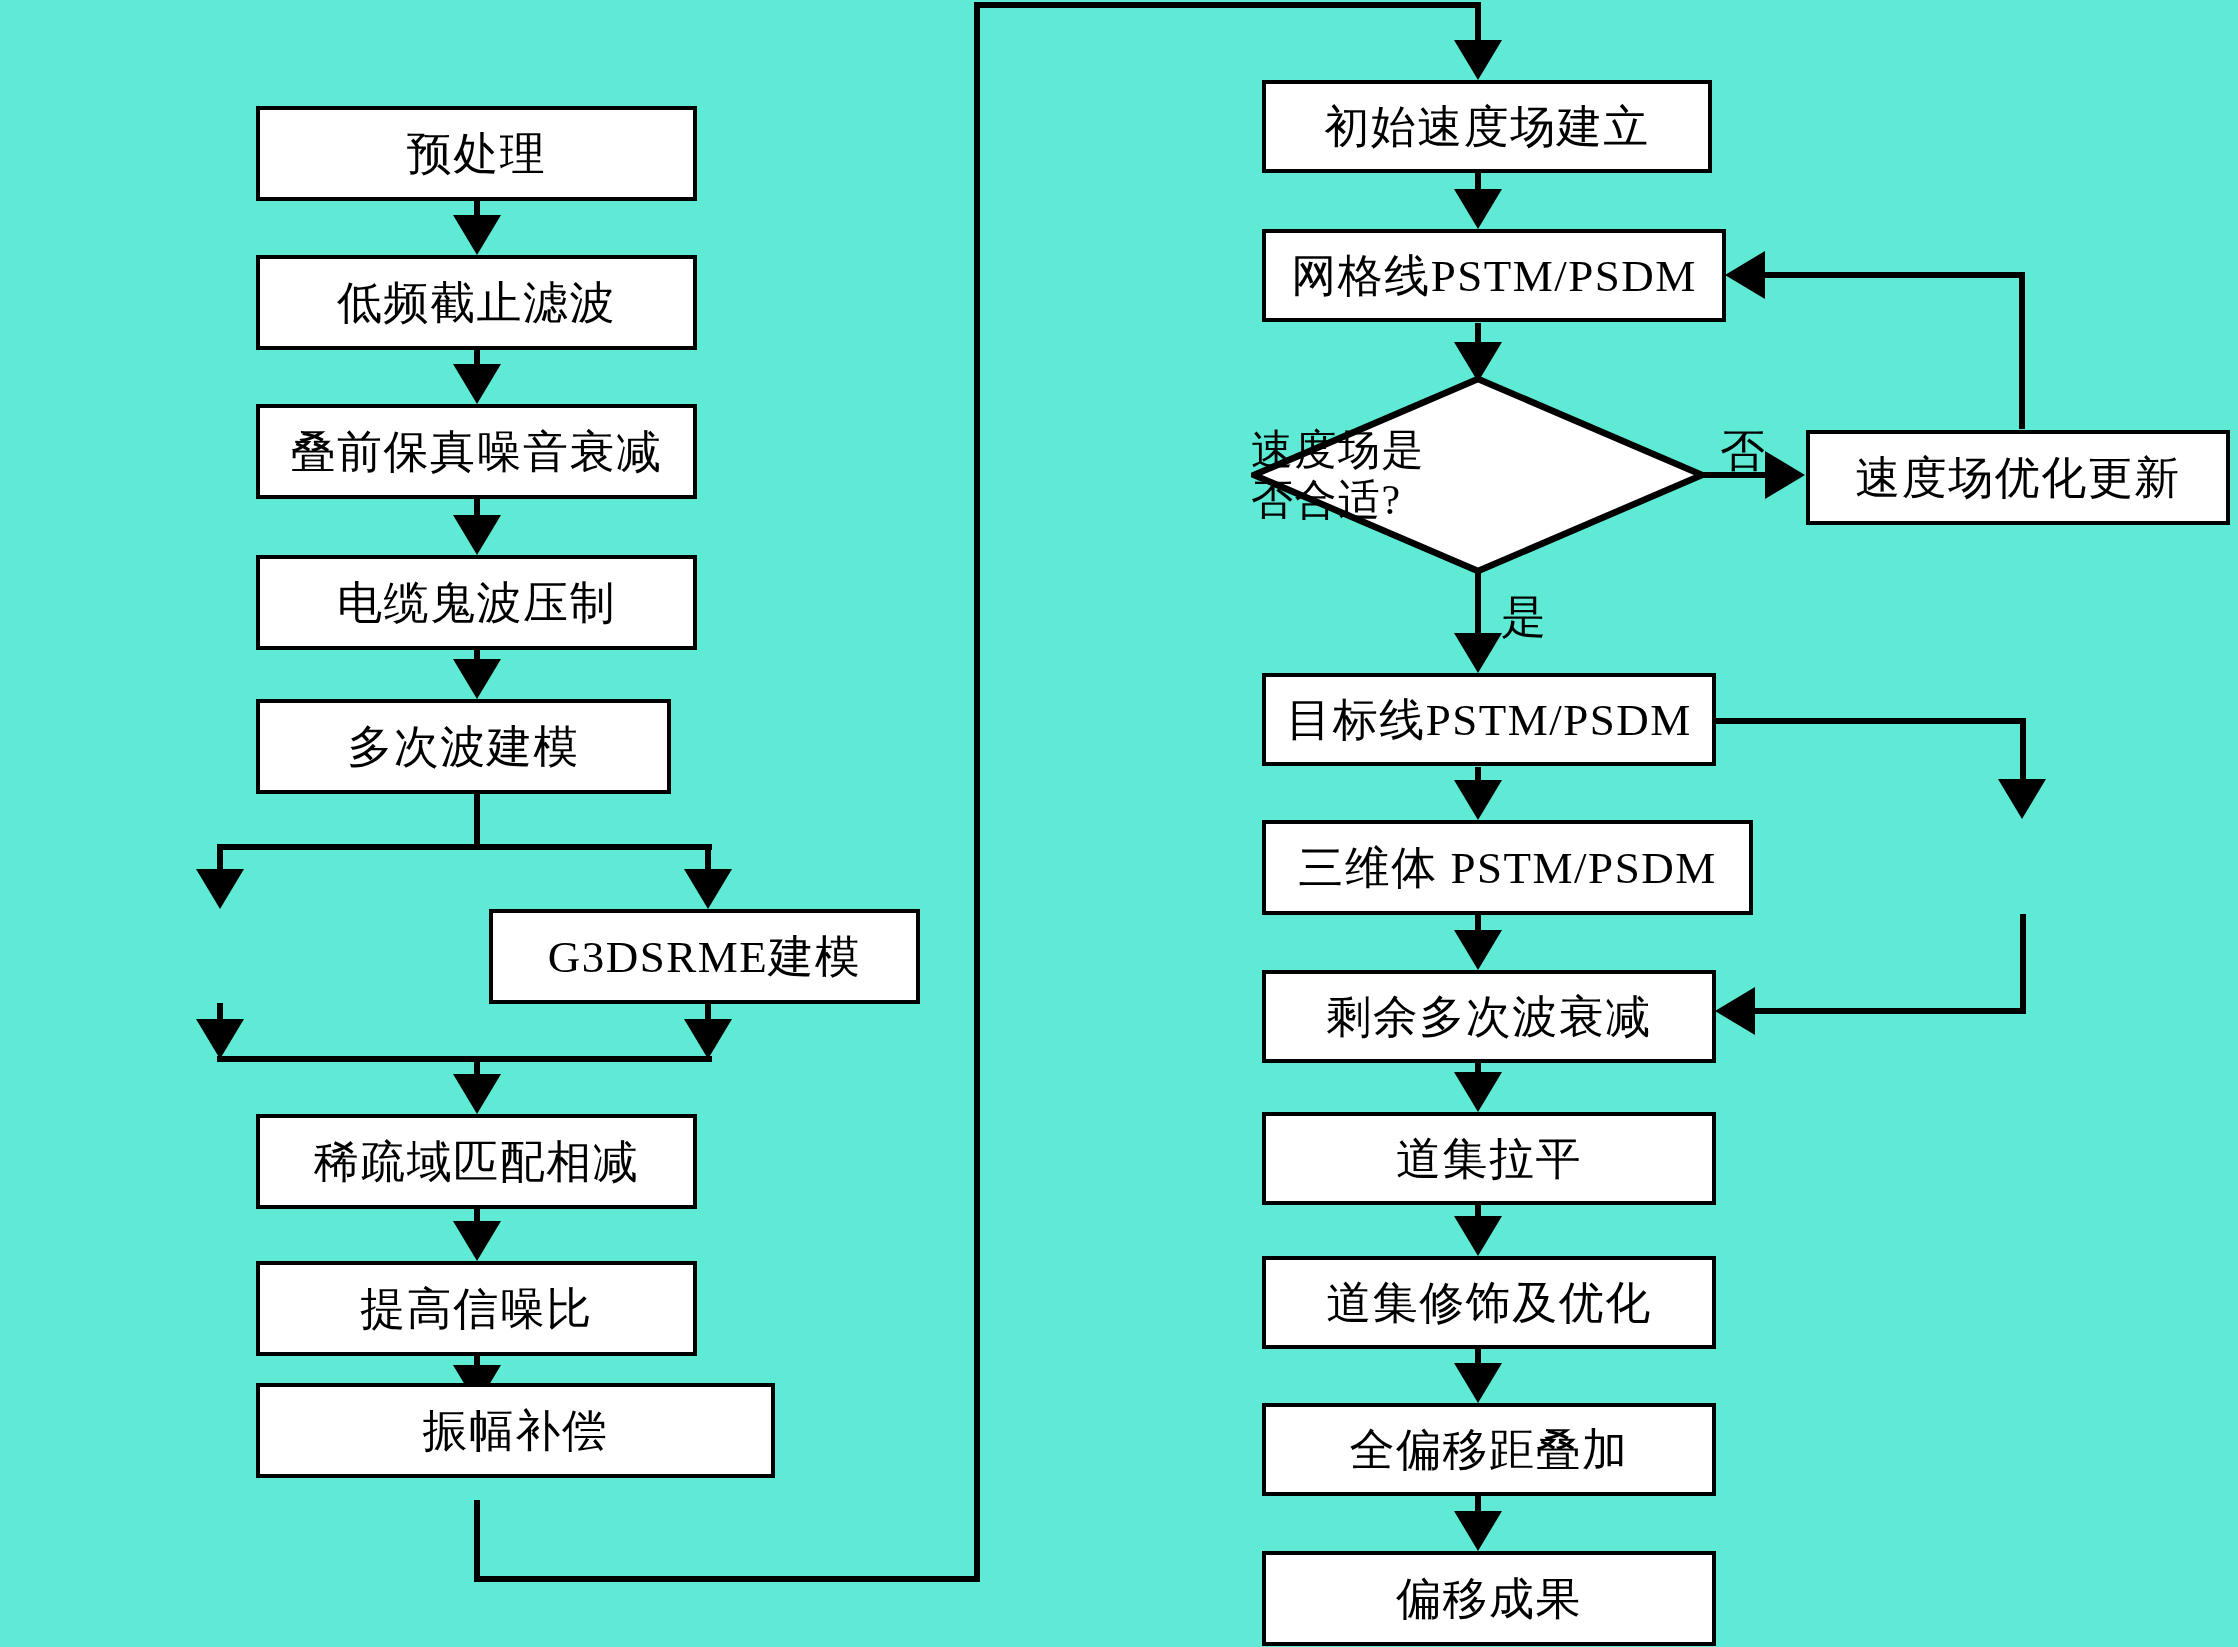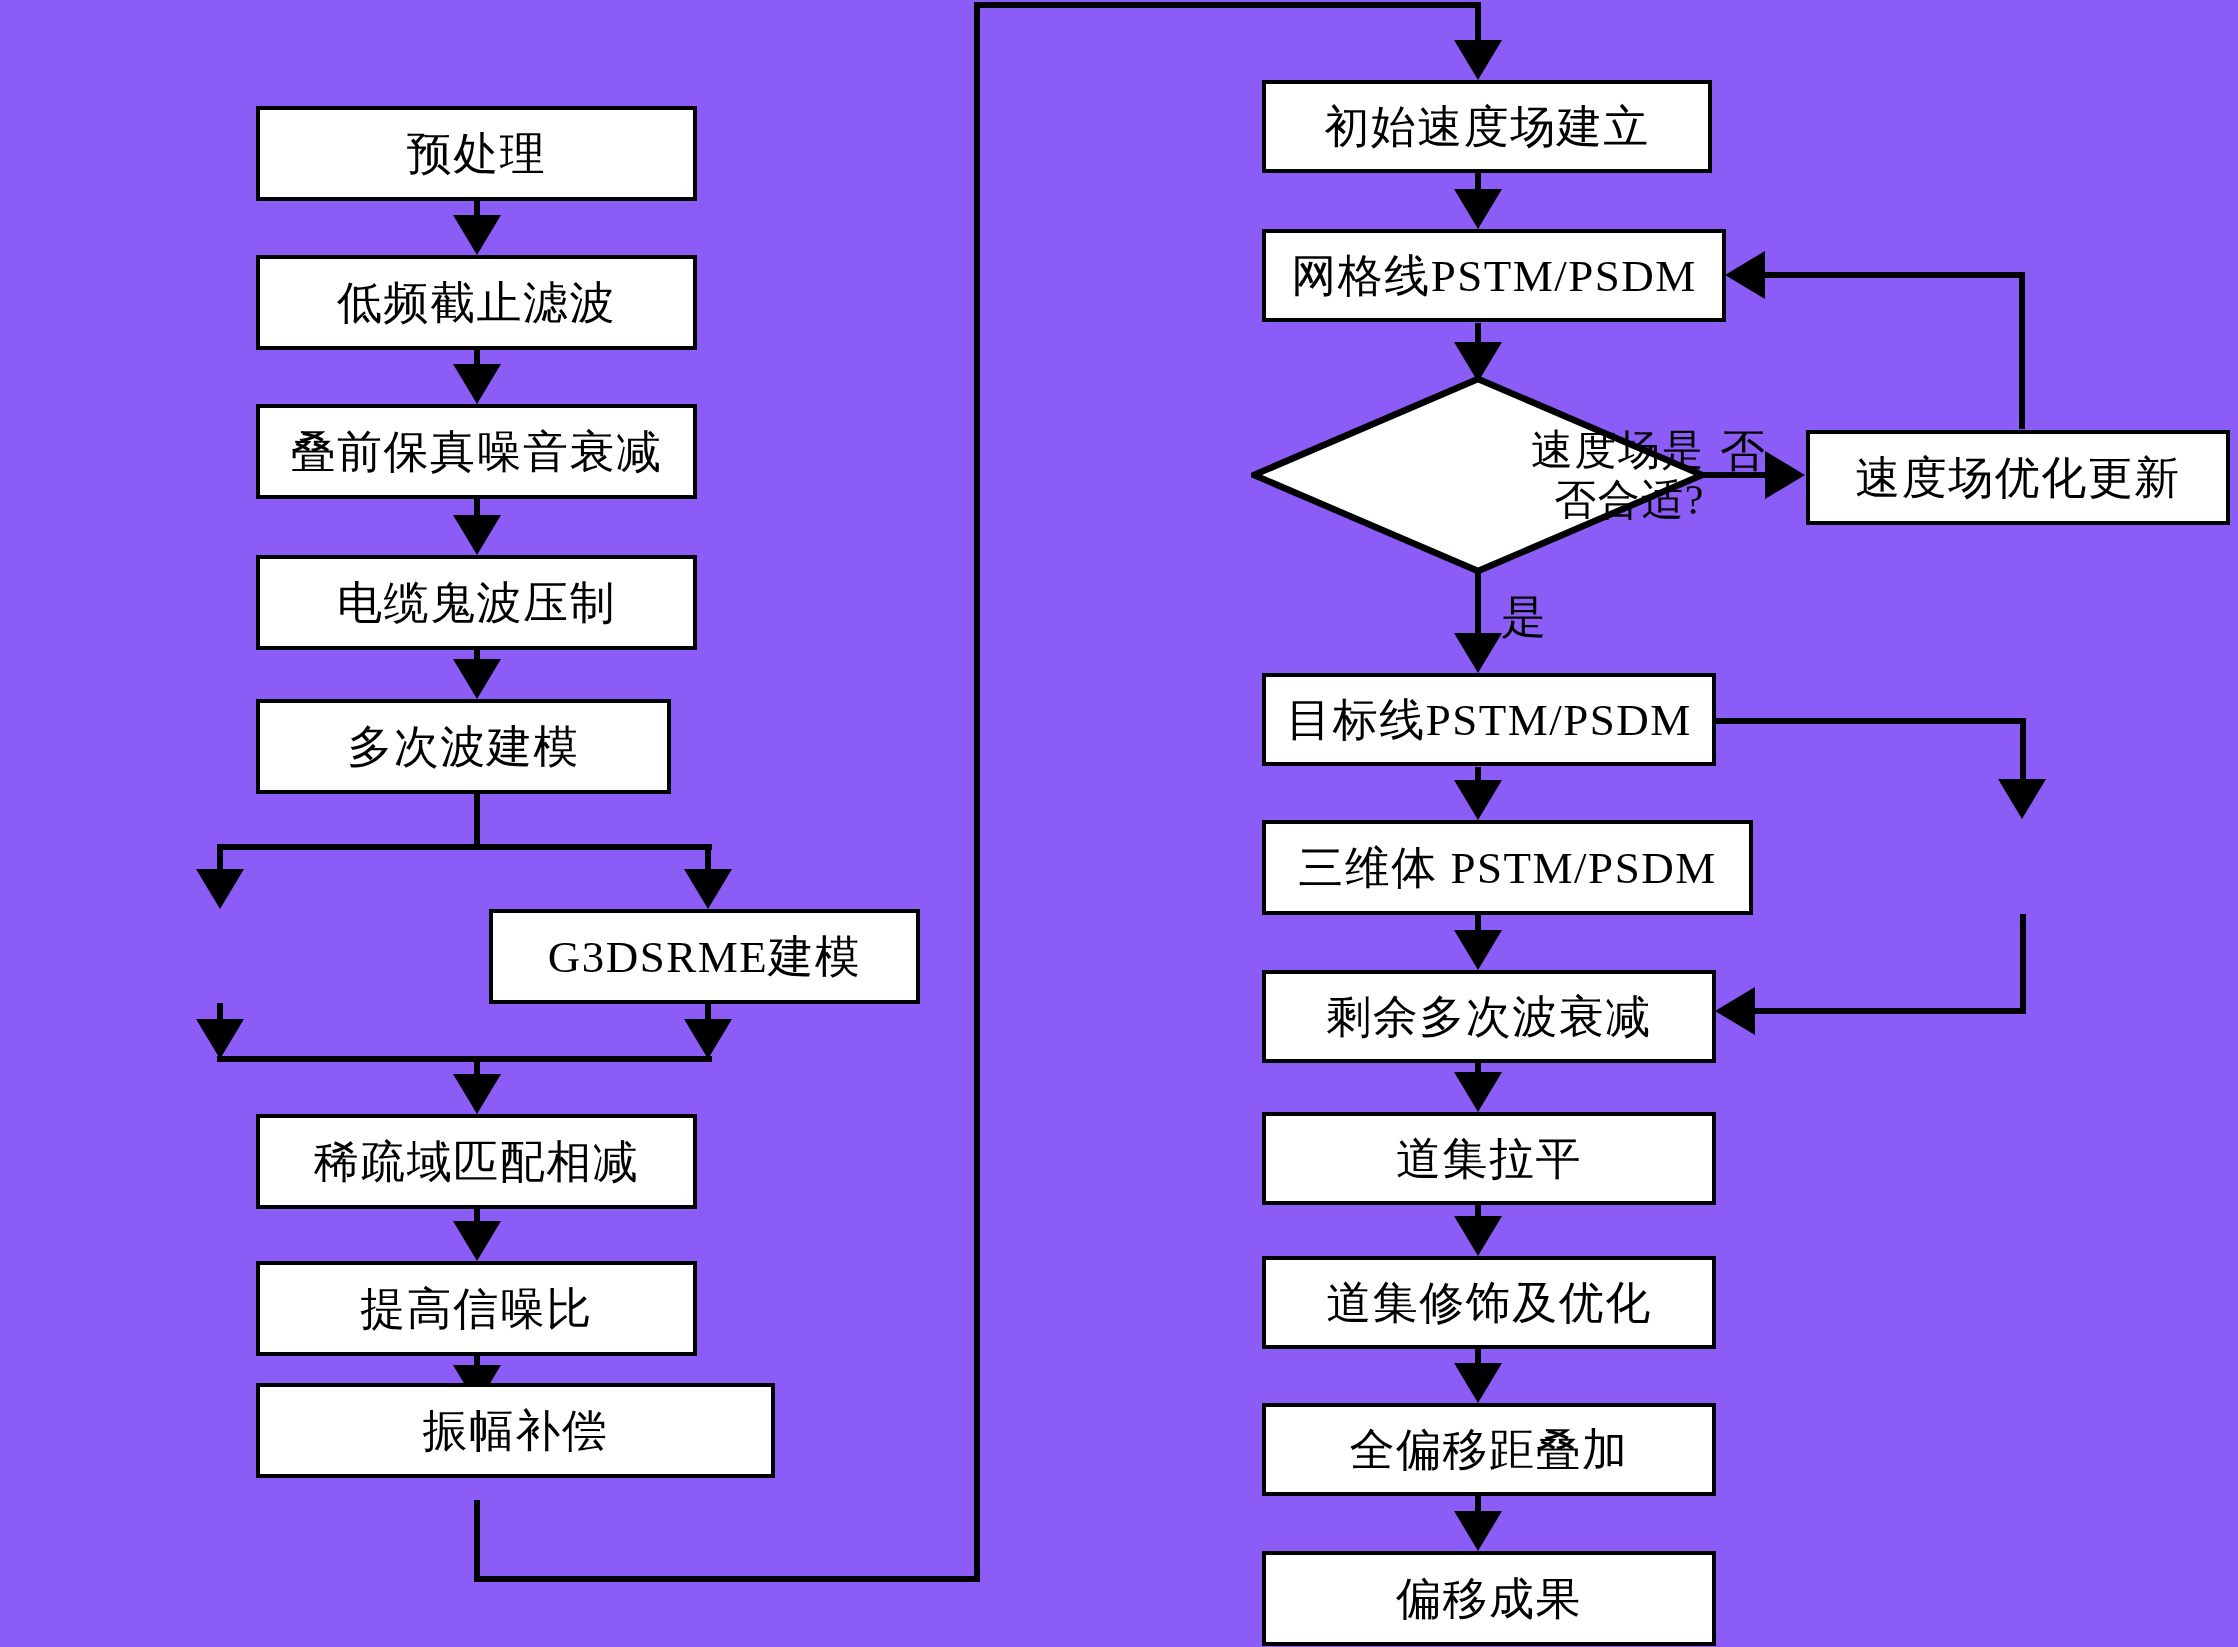"预处理" .canvas { background: #8b5cf6 -> #5eead4 }
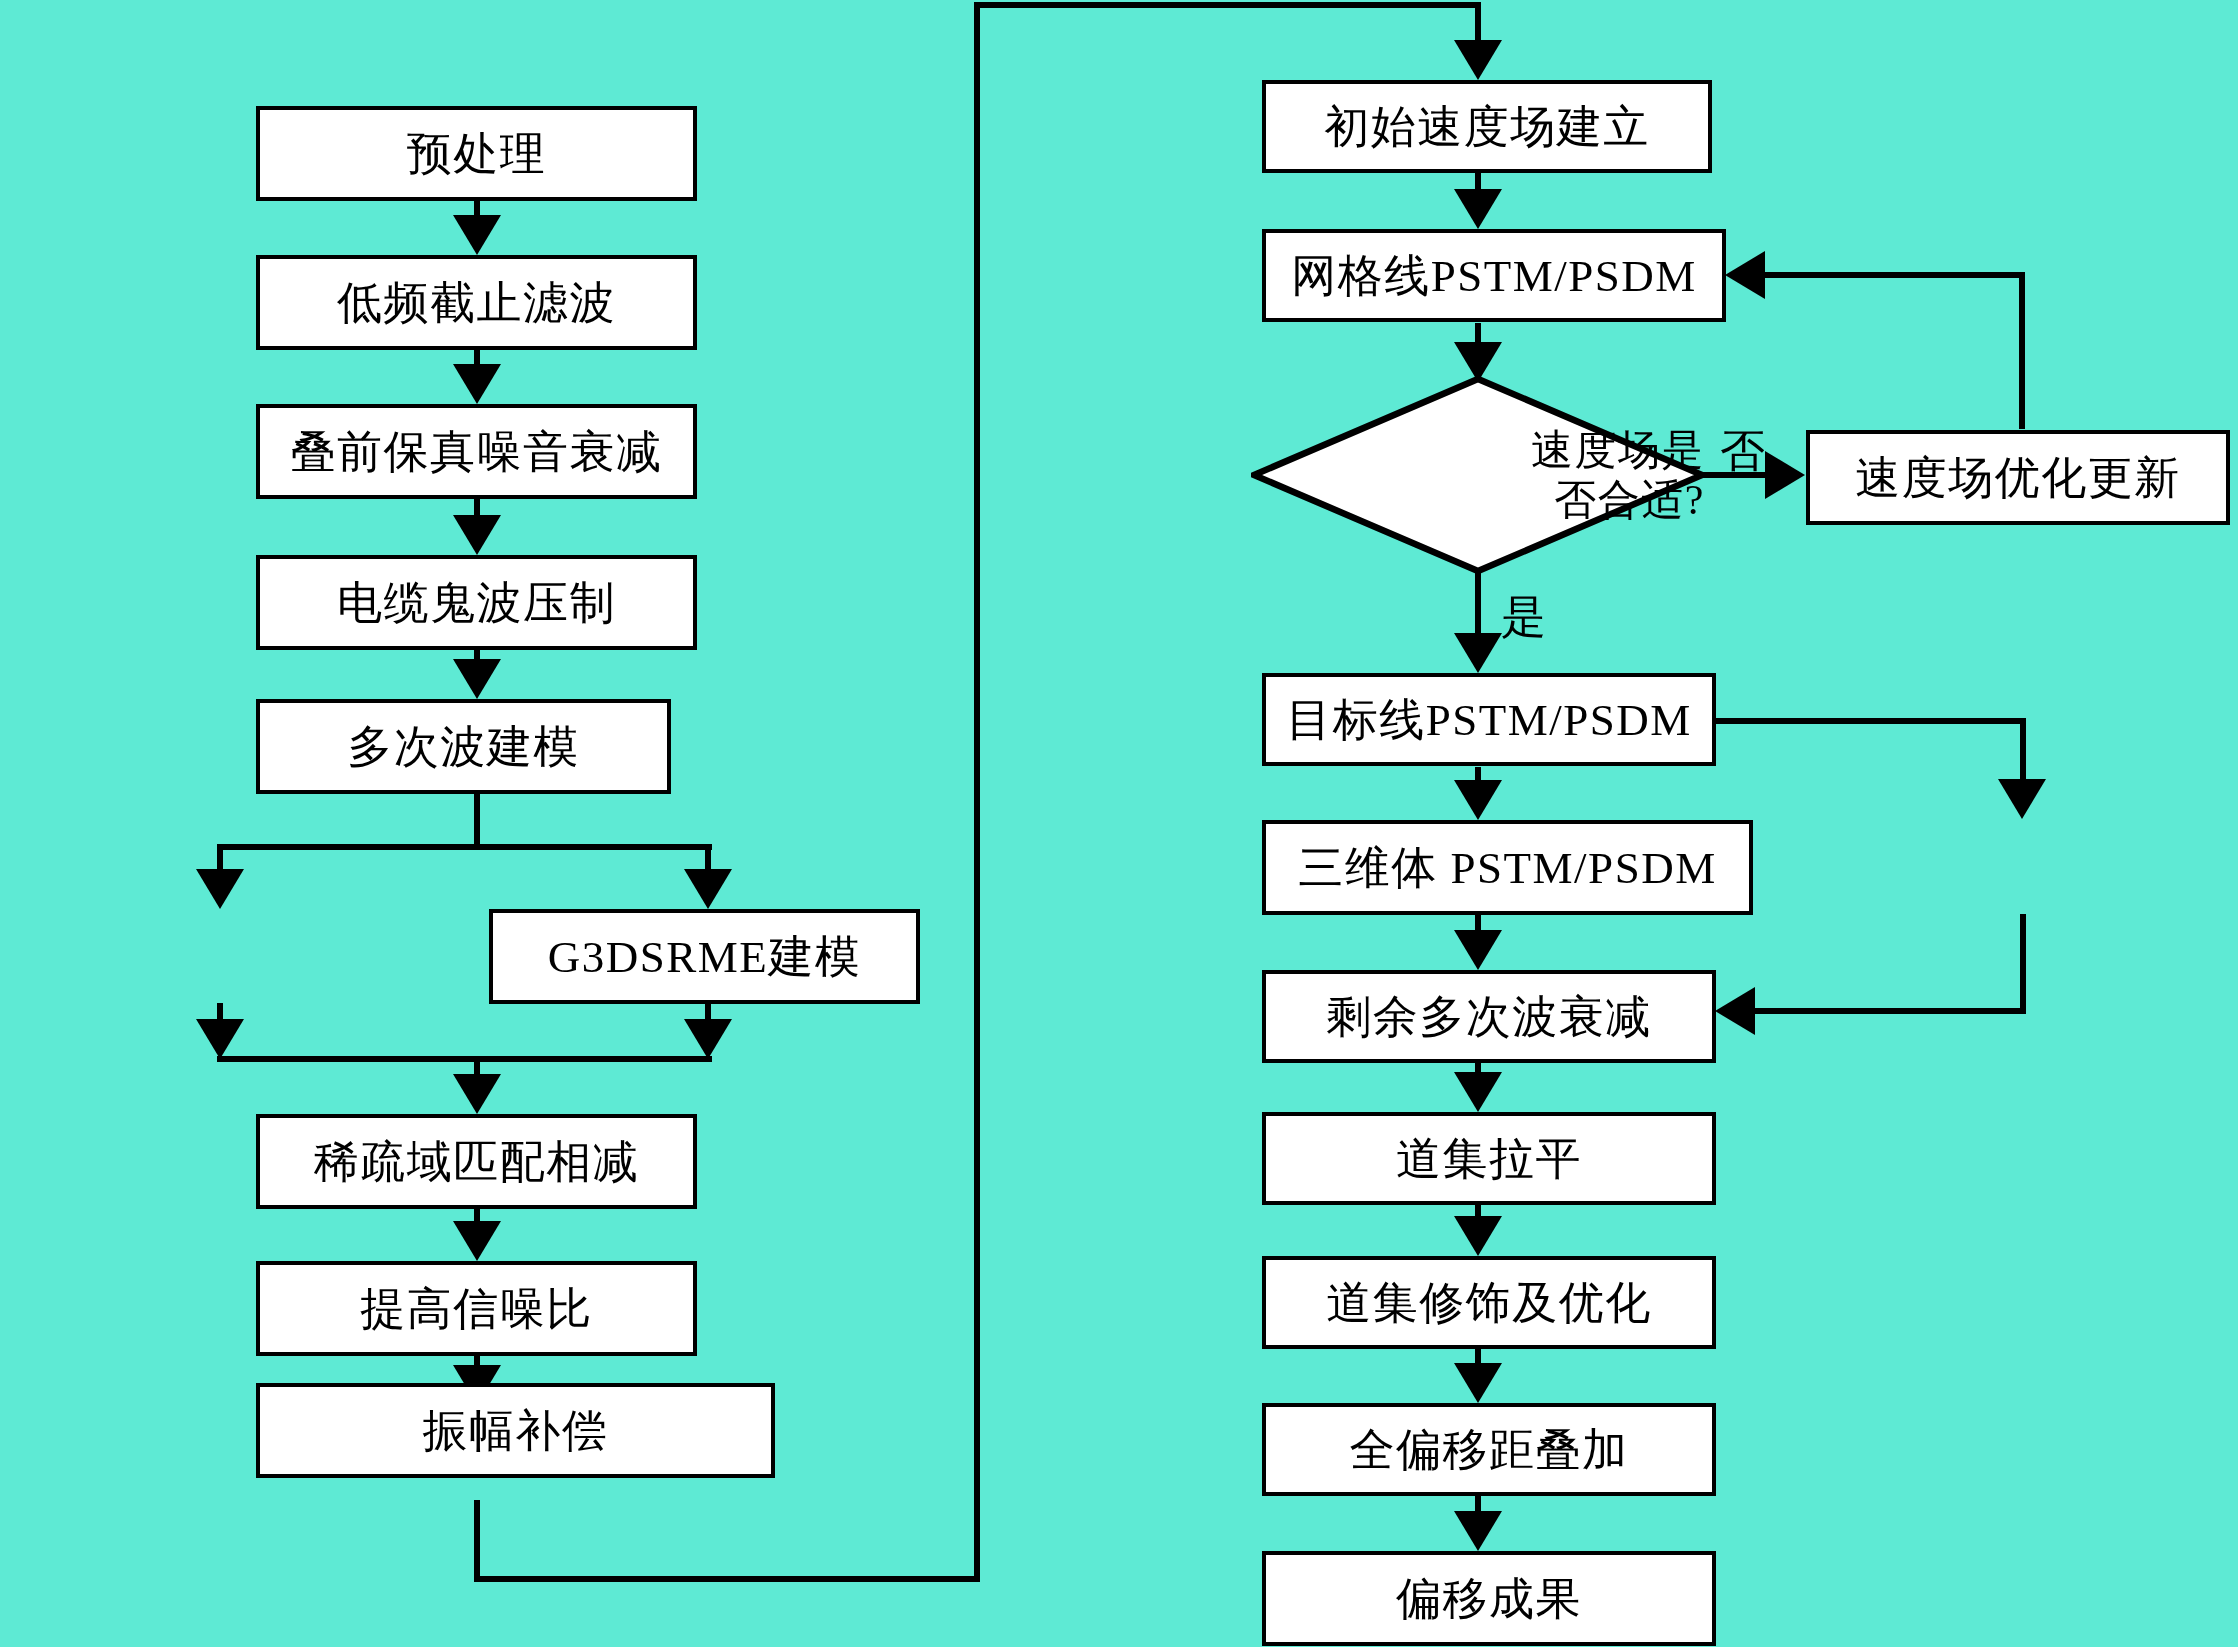"速度场是" .diamond-label { align-items: flex-end -> flex-start }
